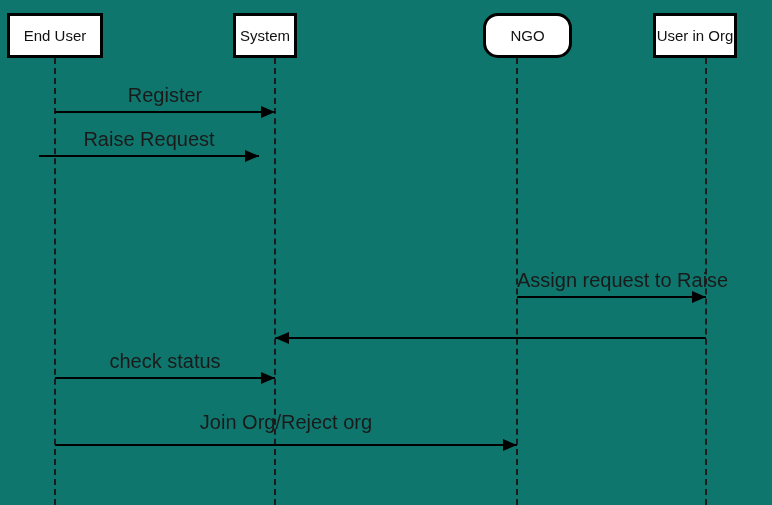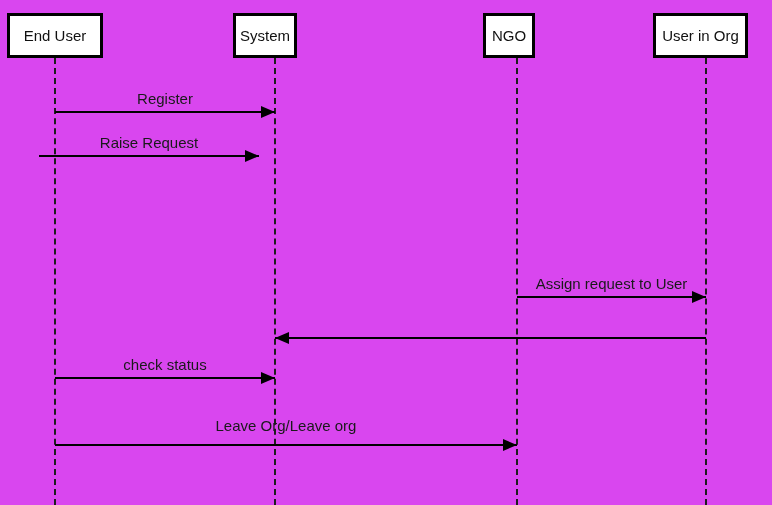"End User" .canvas { background: #d946ef -> #0f766e }
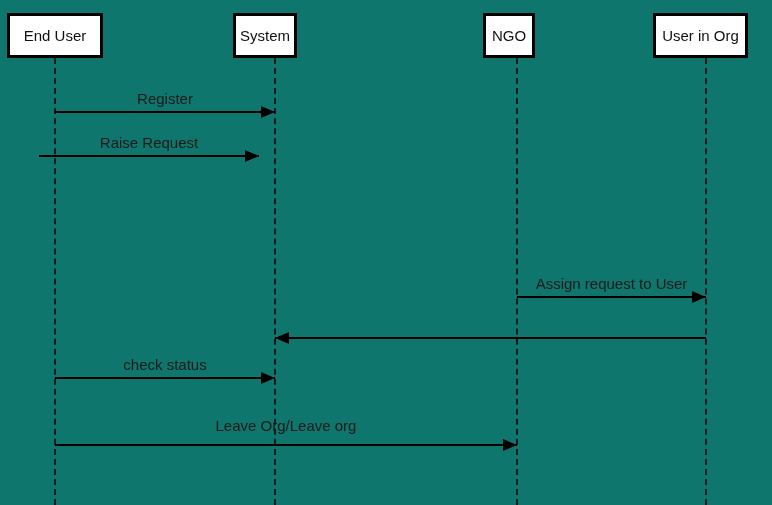"NGO" .a-ngo { border-radius: none -> 15px; width: 52px -> 89px }
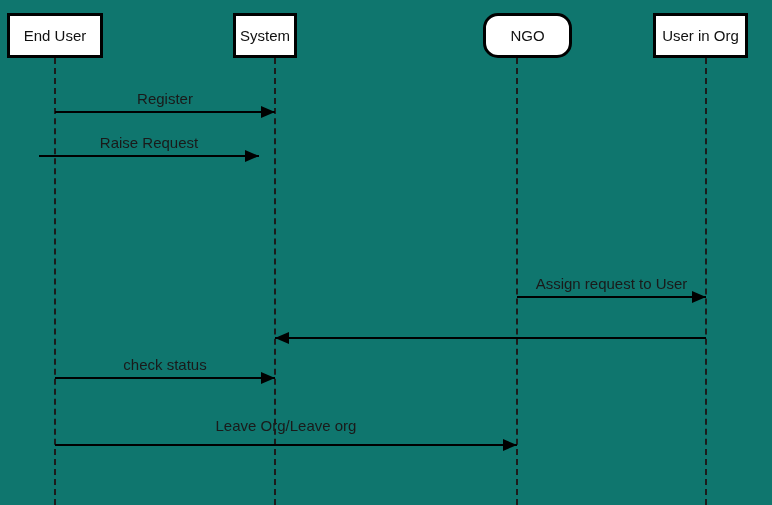"User in Org" .a-userinorg { width: 95px -> 84px }
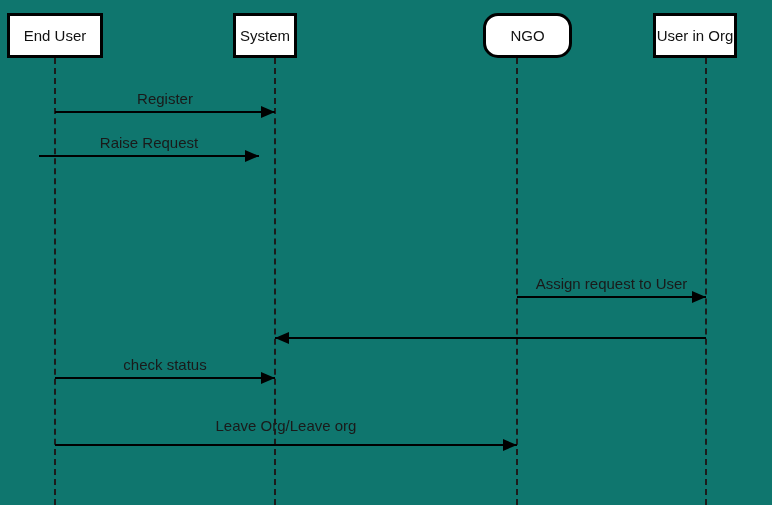"Register" .msg .label { font-size: 15px -> 20px }
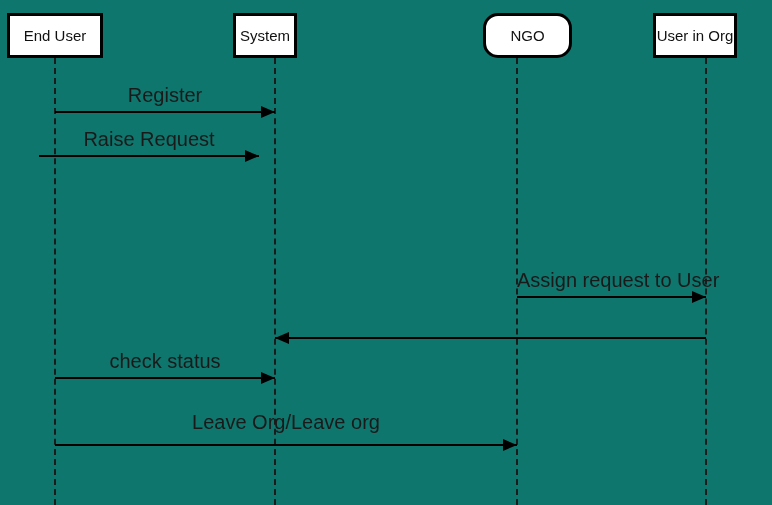"Assign request to User" div.label { text: User -> Raise }
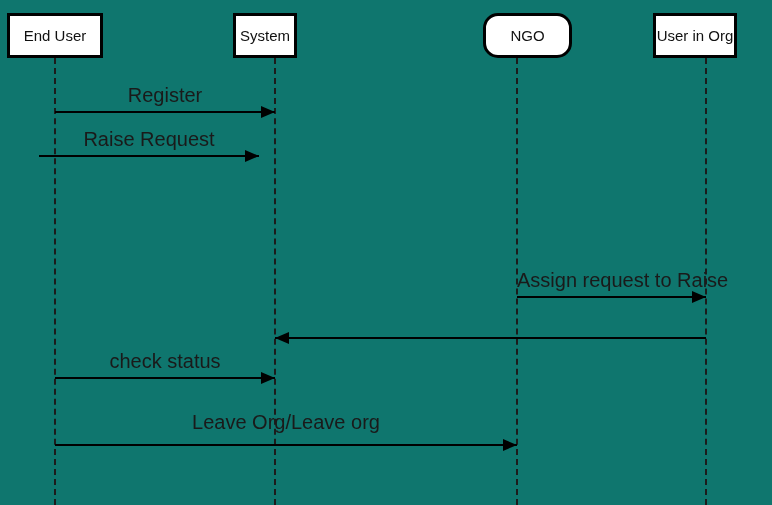"Leave Org/Leave org" div.label { text: Leave Org/Leave -> Join Org/Reject }
